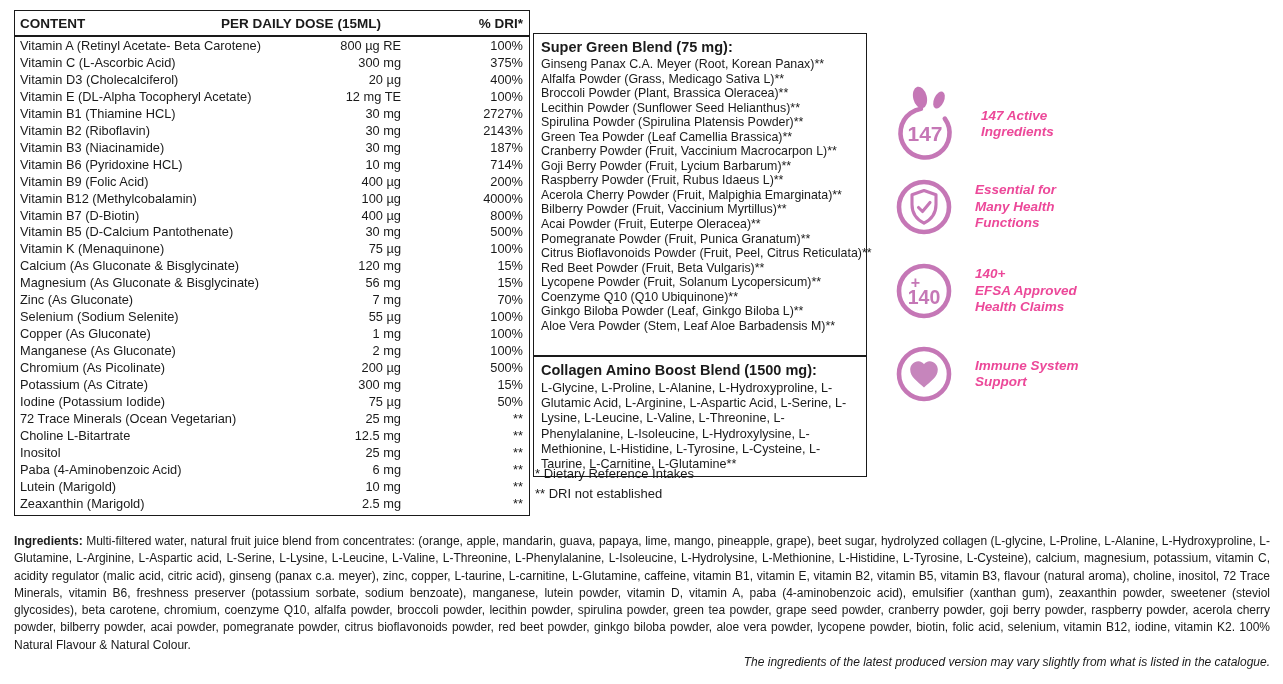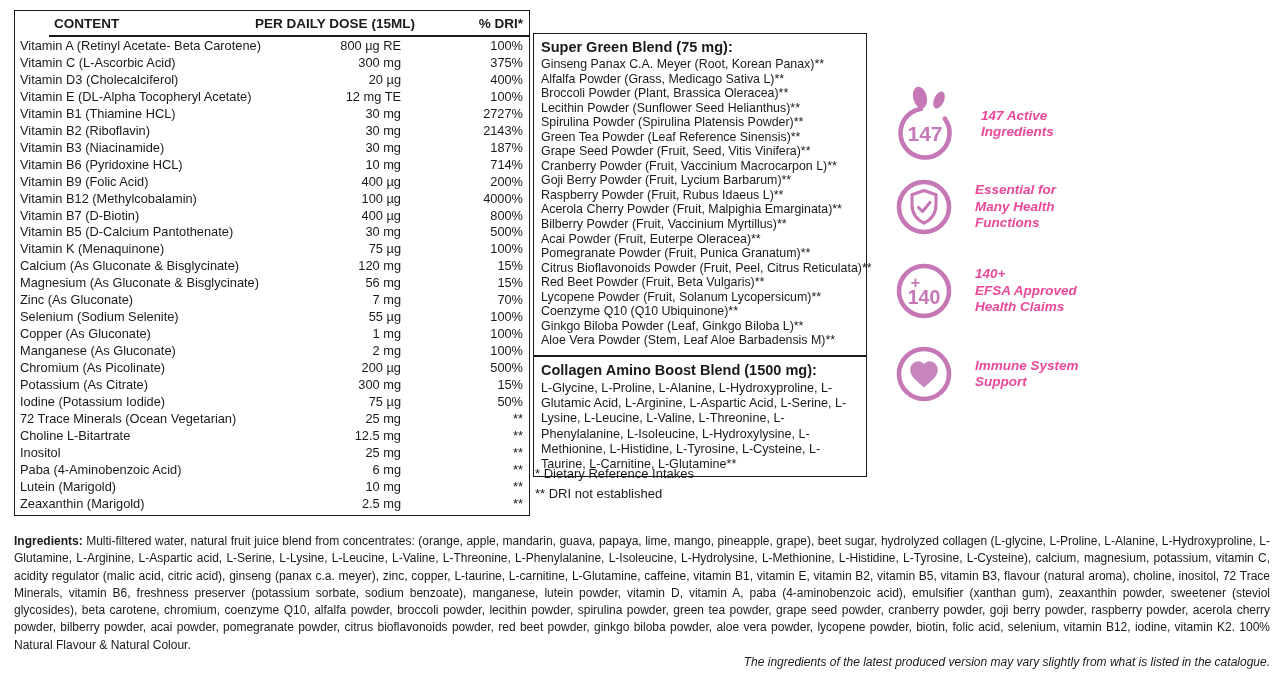"CONTENT" .ntable-header { margin-left: 34px -> none }
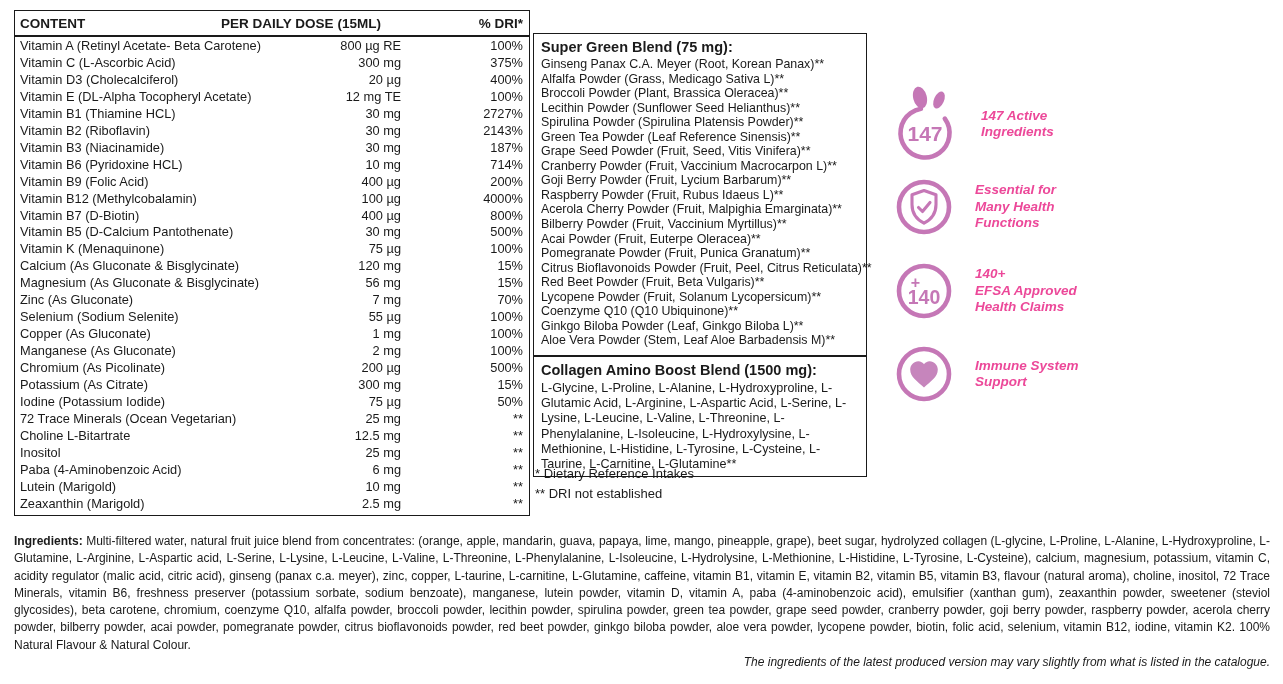"Green Tea Powder (Leaf Reference" div.blend-item { text: Reference Sinensis -> Camellia Brassica }
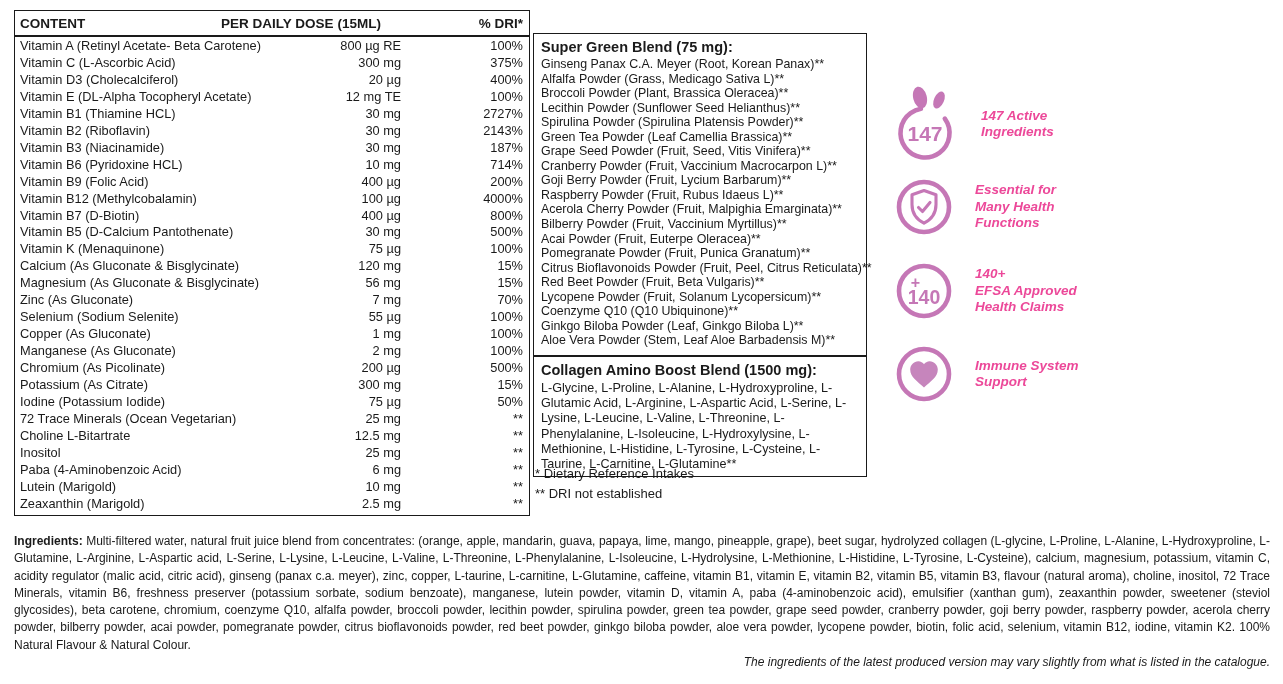"Grape Seed Powder (Fruit, Seed," div.blend-item { html: <div>Grape Seed Powder (Fruit, Seed, Vitis Vinifera)**</div> -> none }
